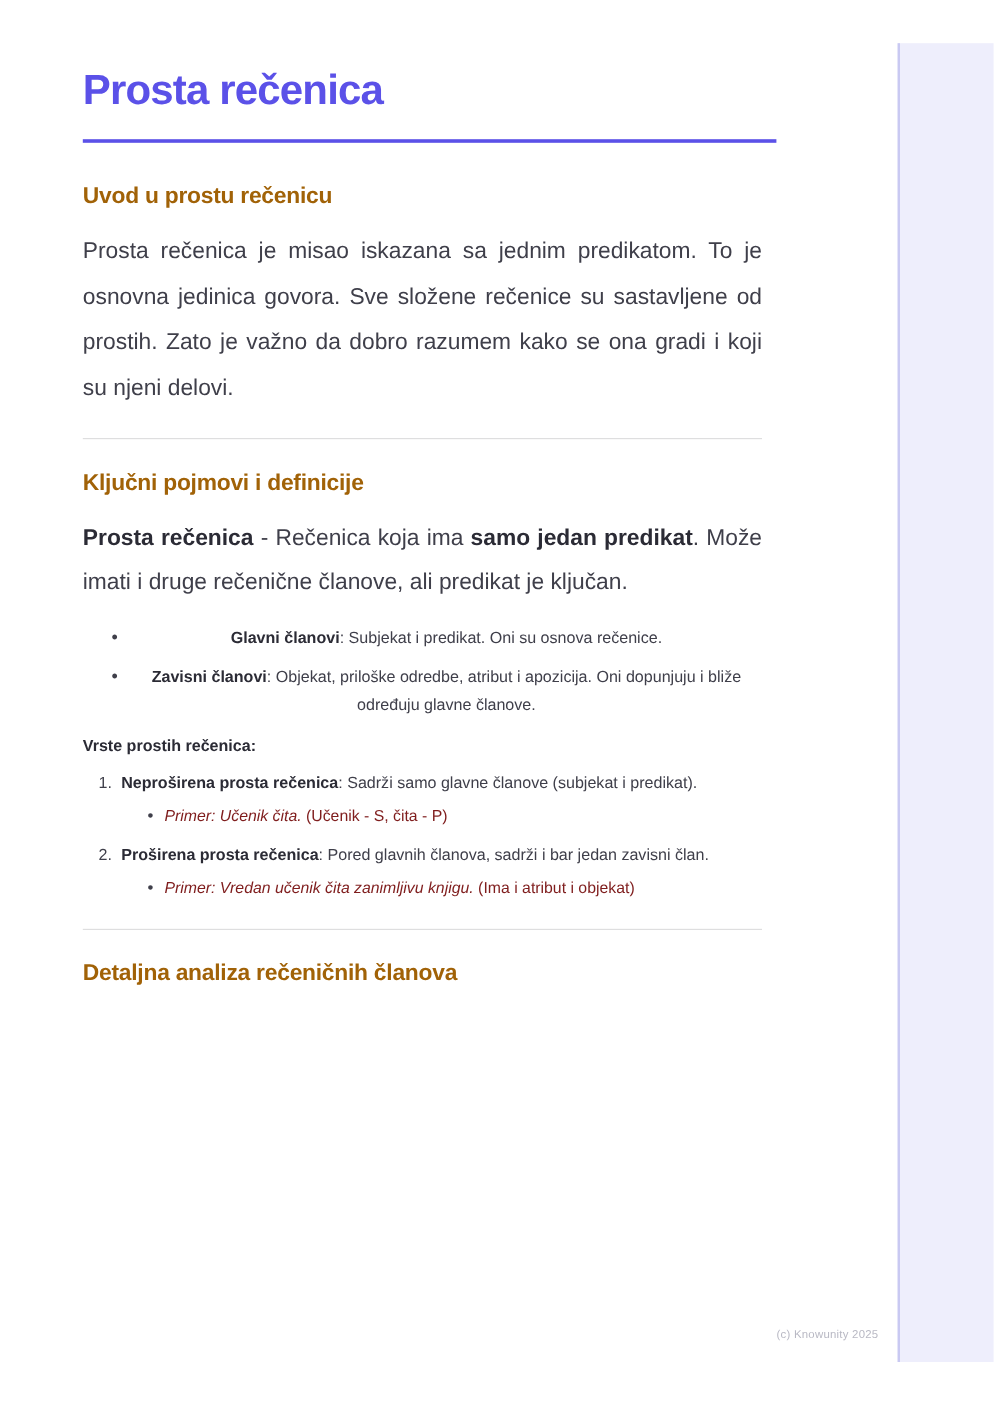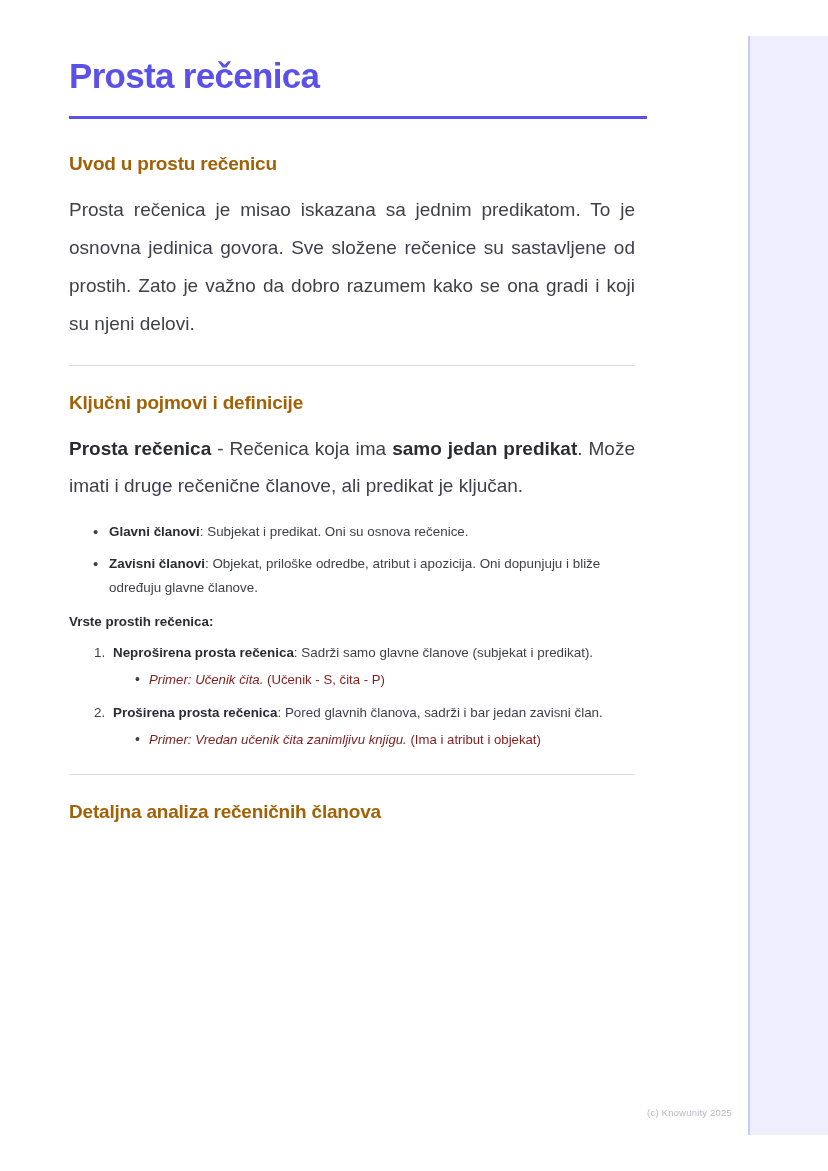"Glavni članovi: Subjekat i predikat." ul.bullets { text-align: none -> center }
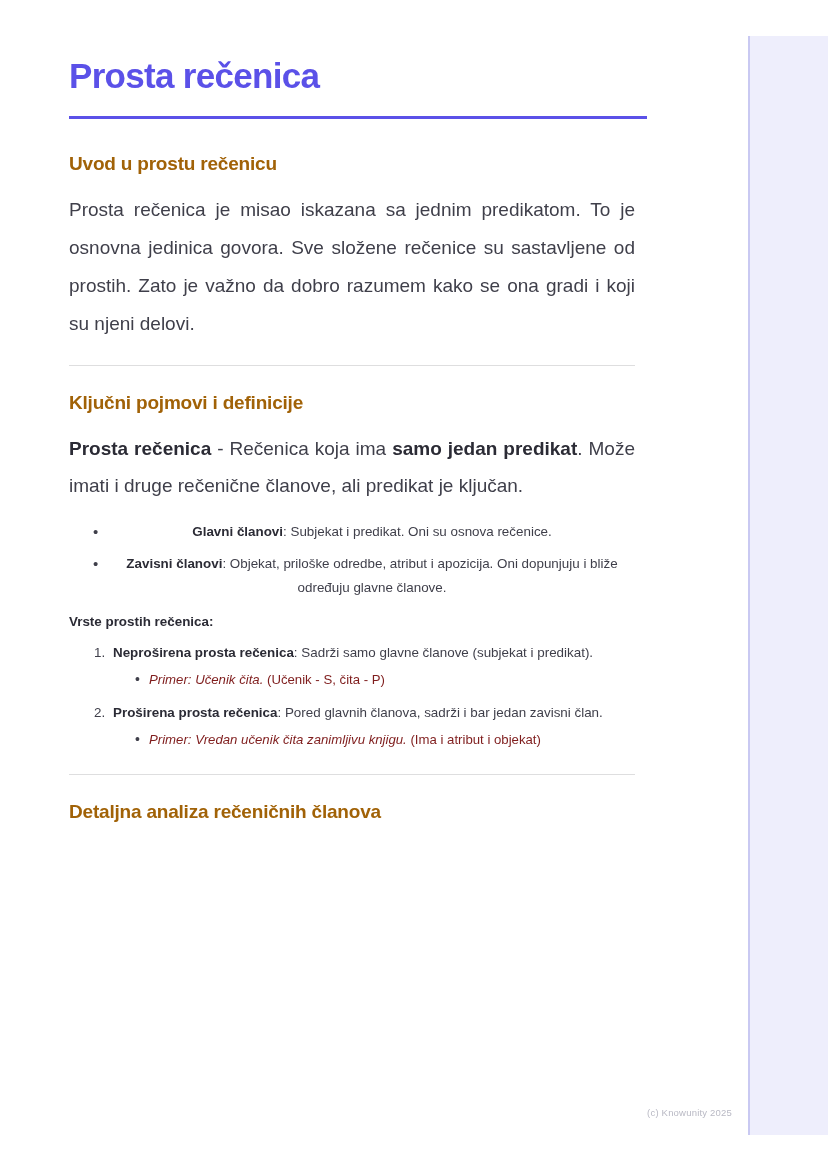"Neproširena prosta rečenica: Sadrži samo" ol.numbered { margin: 12px -> 0 }
